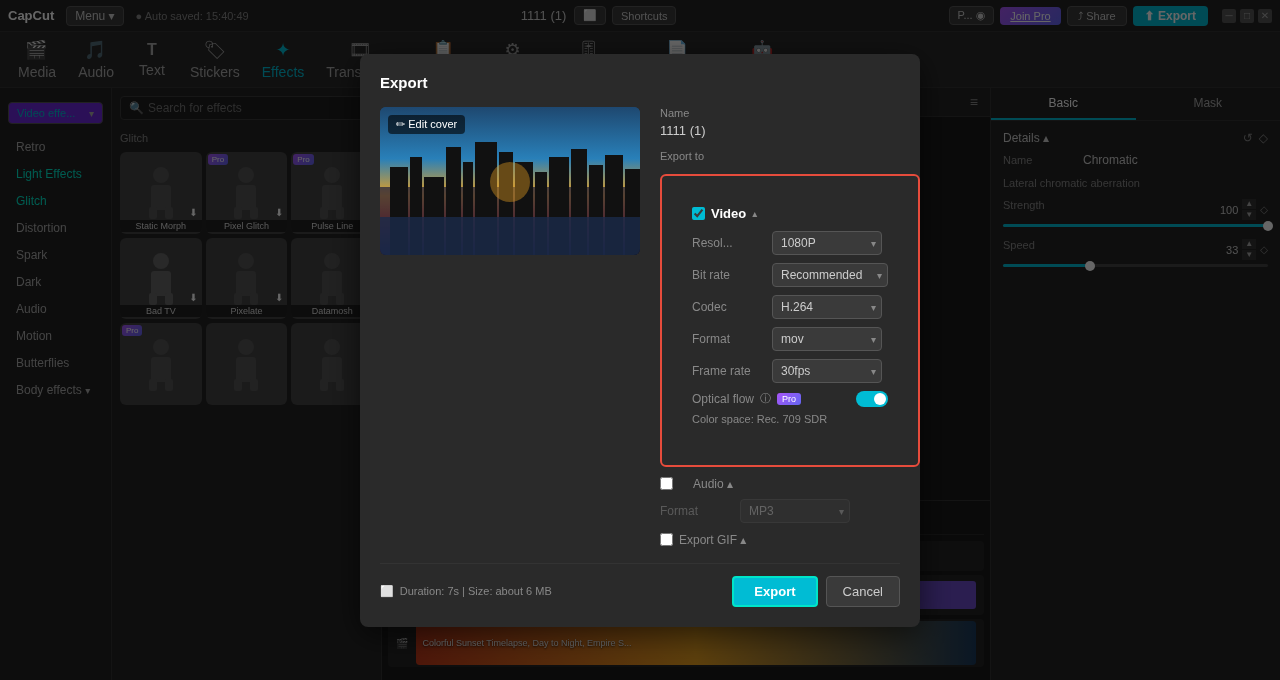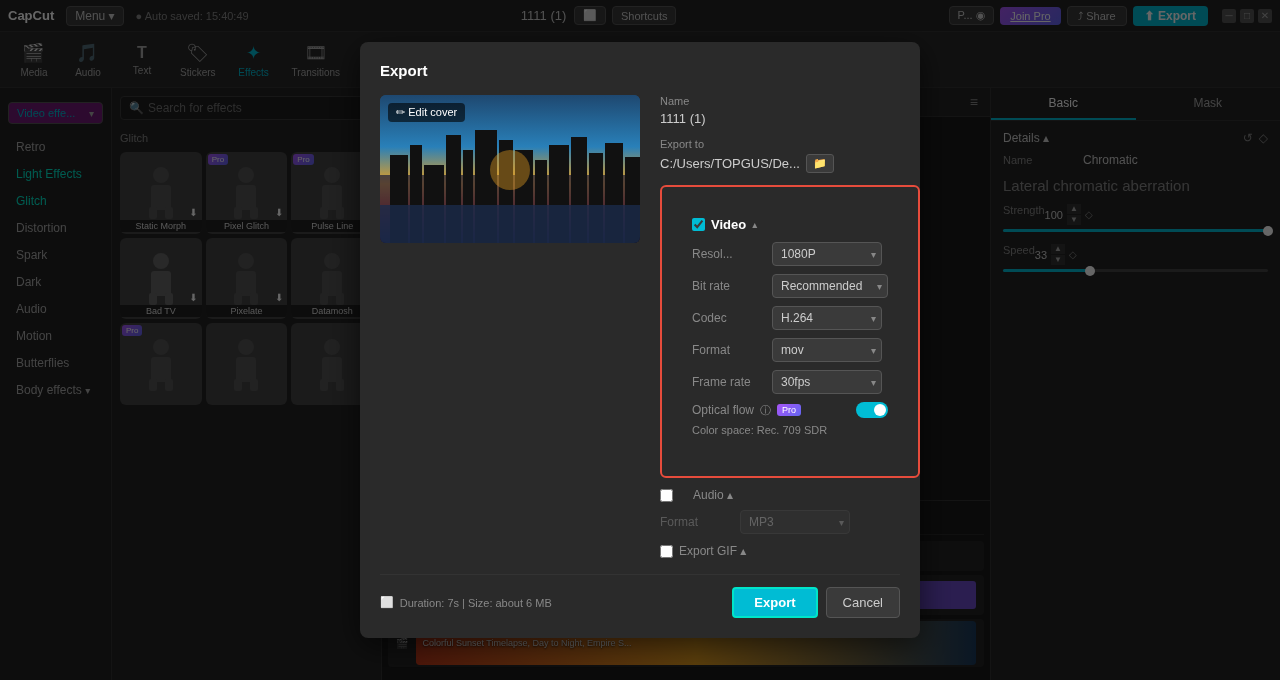"Media" .tool-label { font-size: 10px -> 14px }
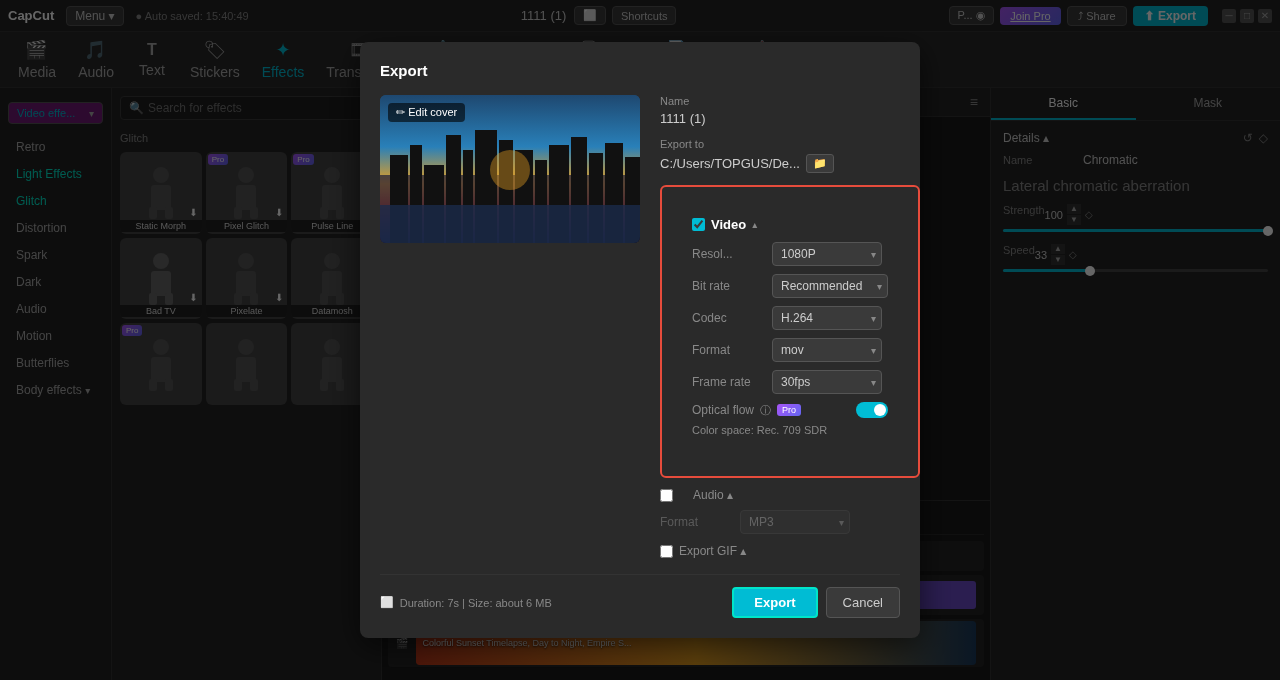"Video effe..." div { background: #701a75 -> #6d28d9 }
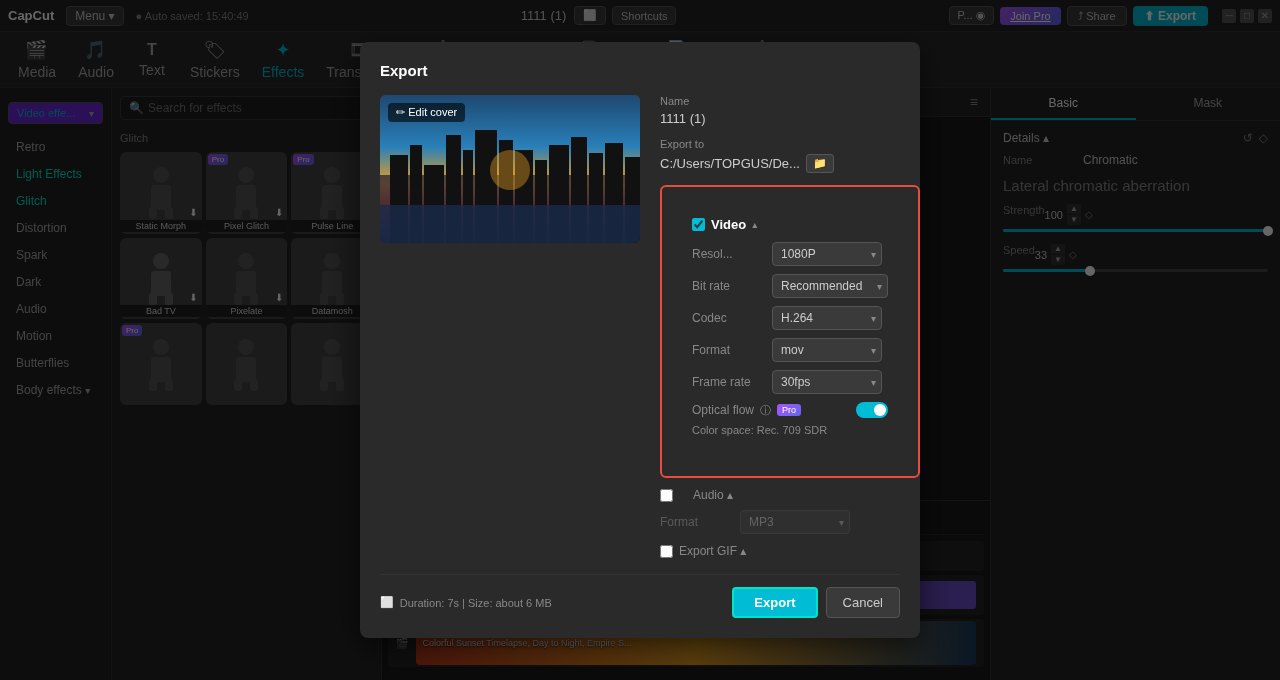"C:/Users/TOPGUS/De..." div.field-value { html: <div> <span>C:/Users/TOPGUS/De...</span> <button>📁</button> </div> -> none }
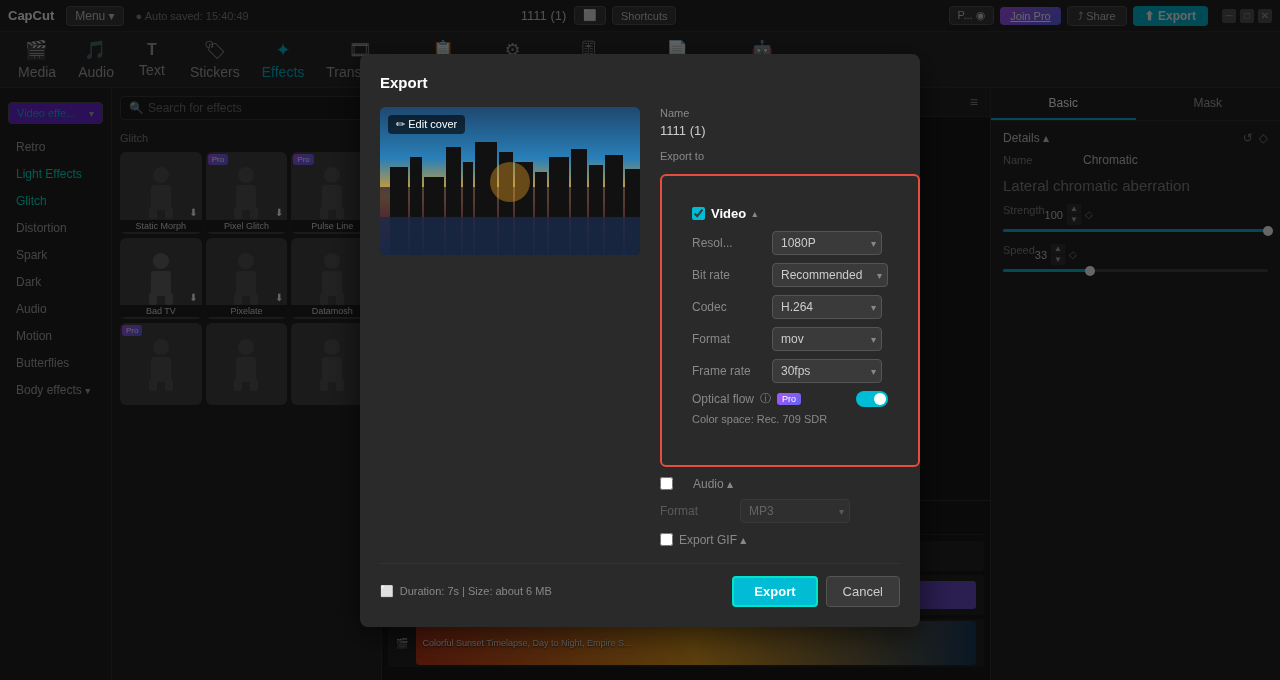"Lateral chromatic aberration" div { font-size: 15px -> 11px }
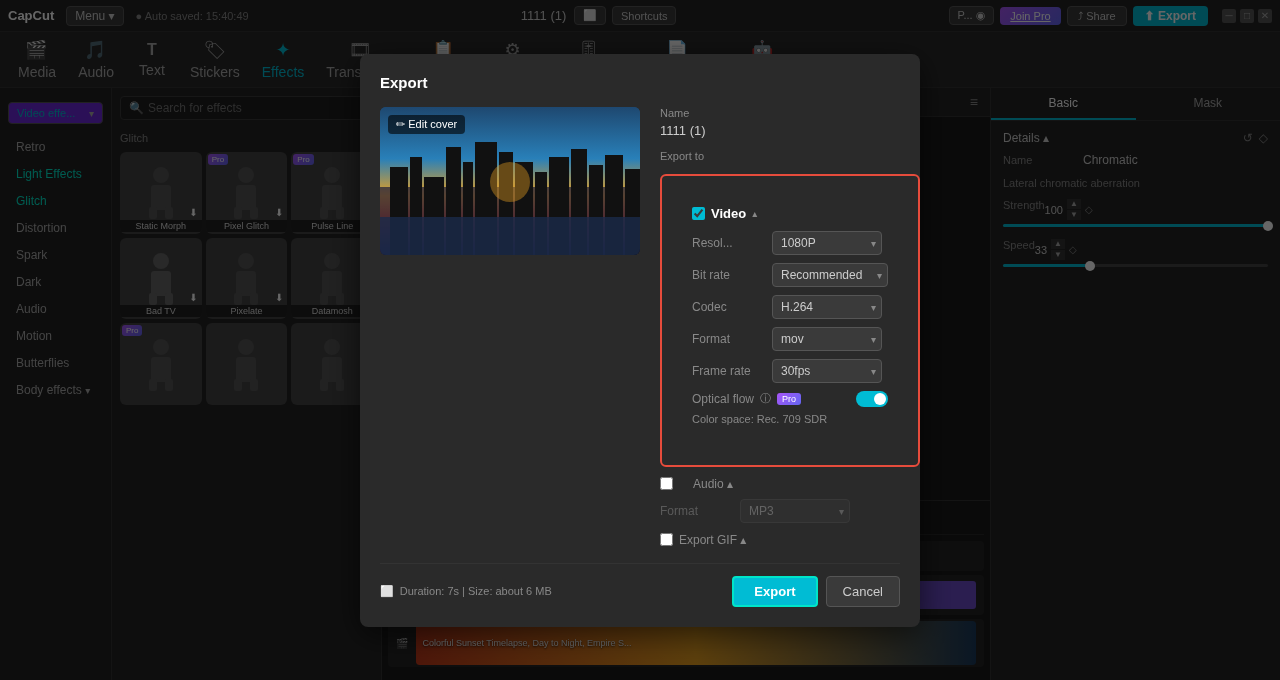"Strength" .slider-label-row { justify-content: none -> space-between }
